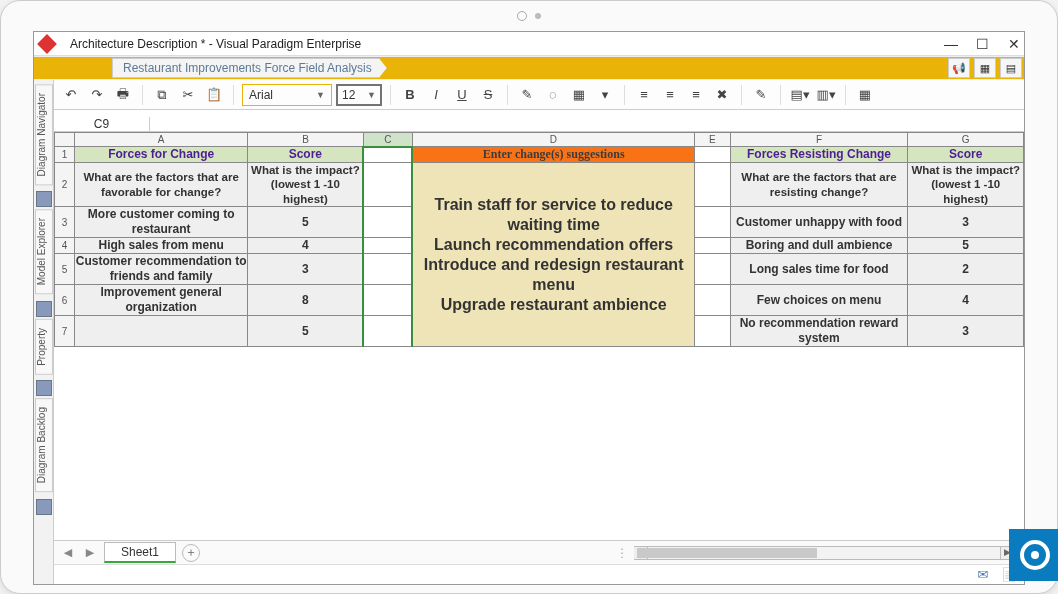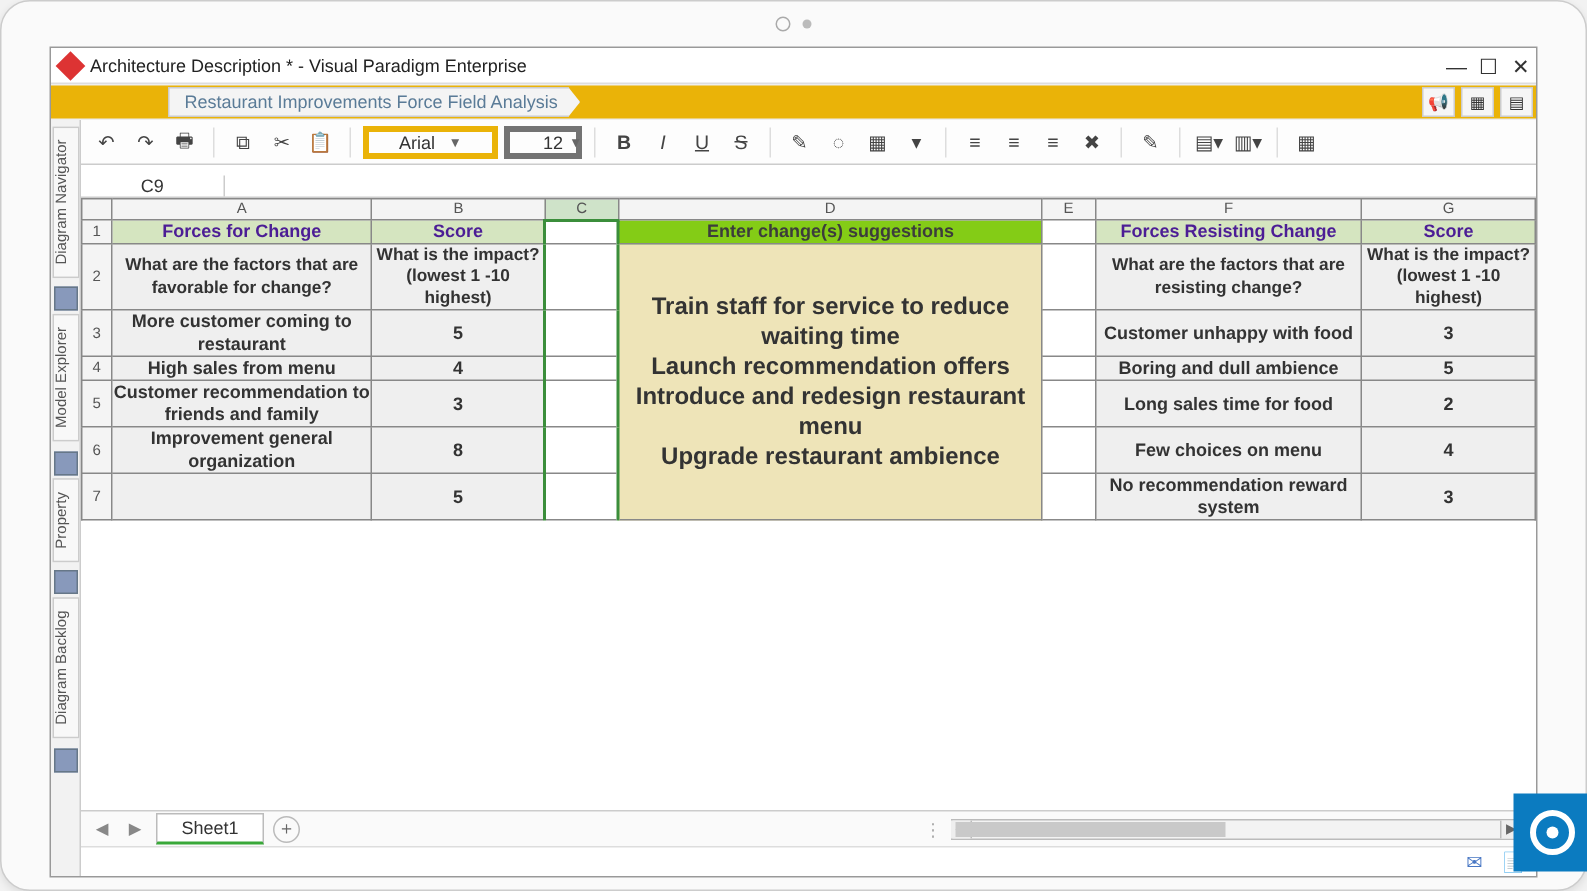"Architecture Description * - Visual" .titlebar { gap: 6px -> 16px }
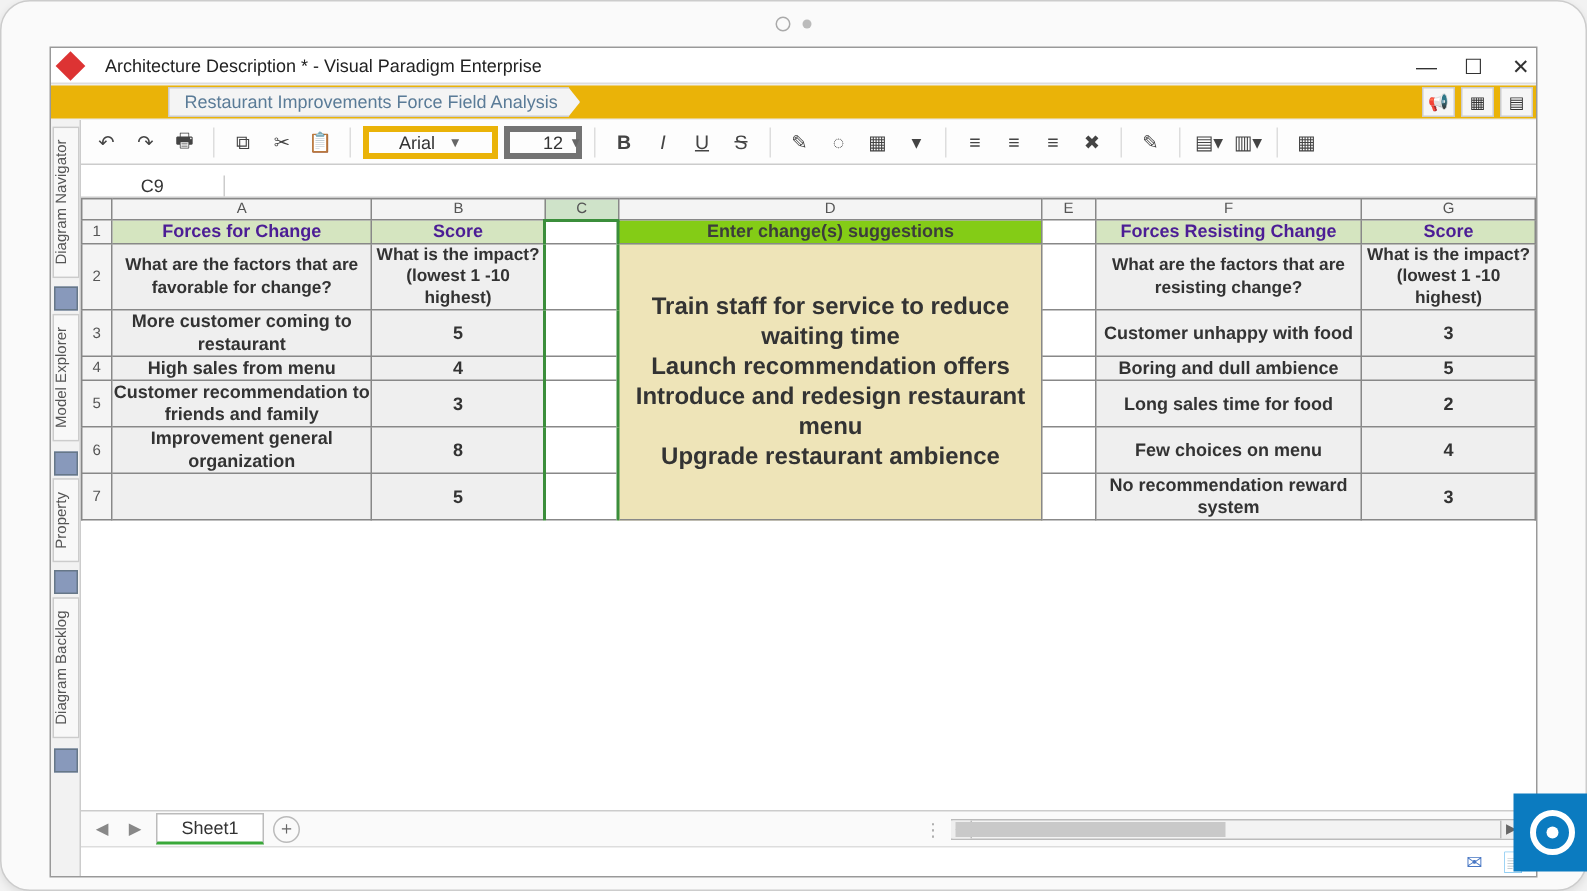"Arial" .fontbox { border: 4px solid #eab308 -> 1px solid #eab308; padding: 0 20px -> 0 6px }
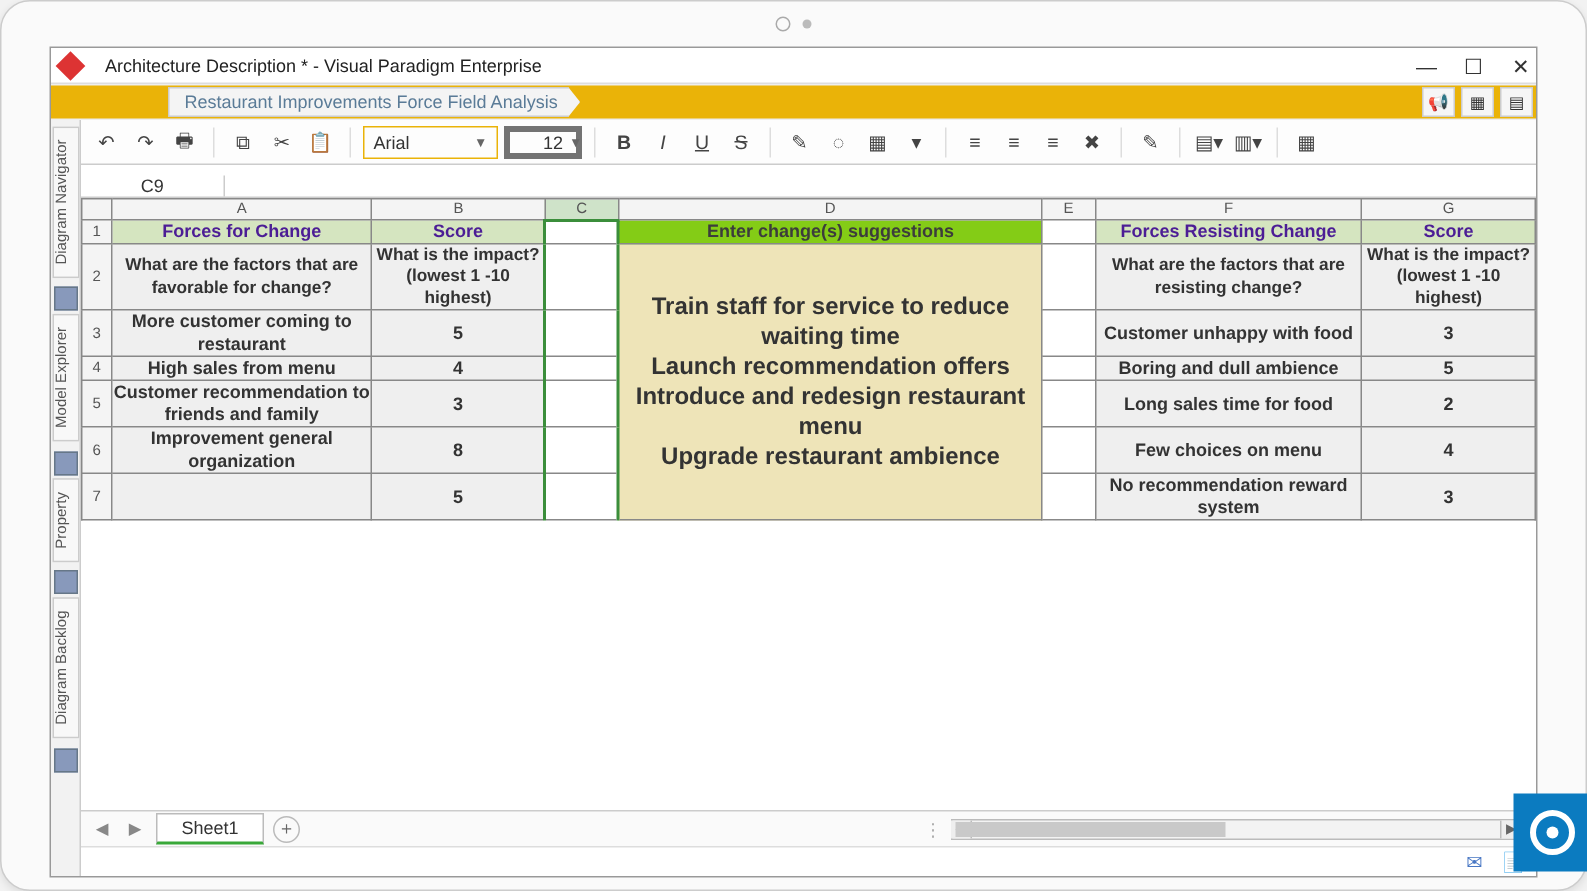"12" .sizebox { border: 4px solid #737373 -> 2px solid #737373; padding: 0 22px -> 0 4px }
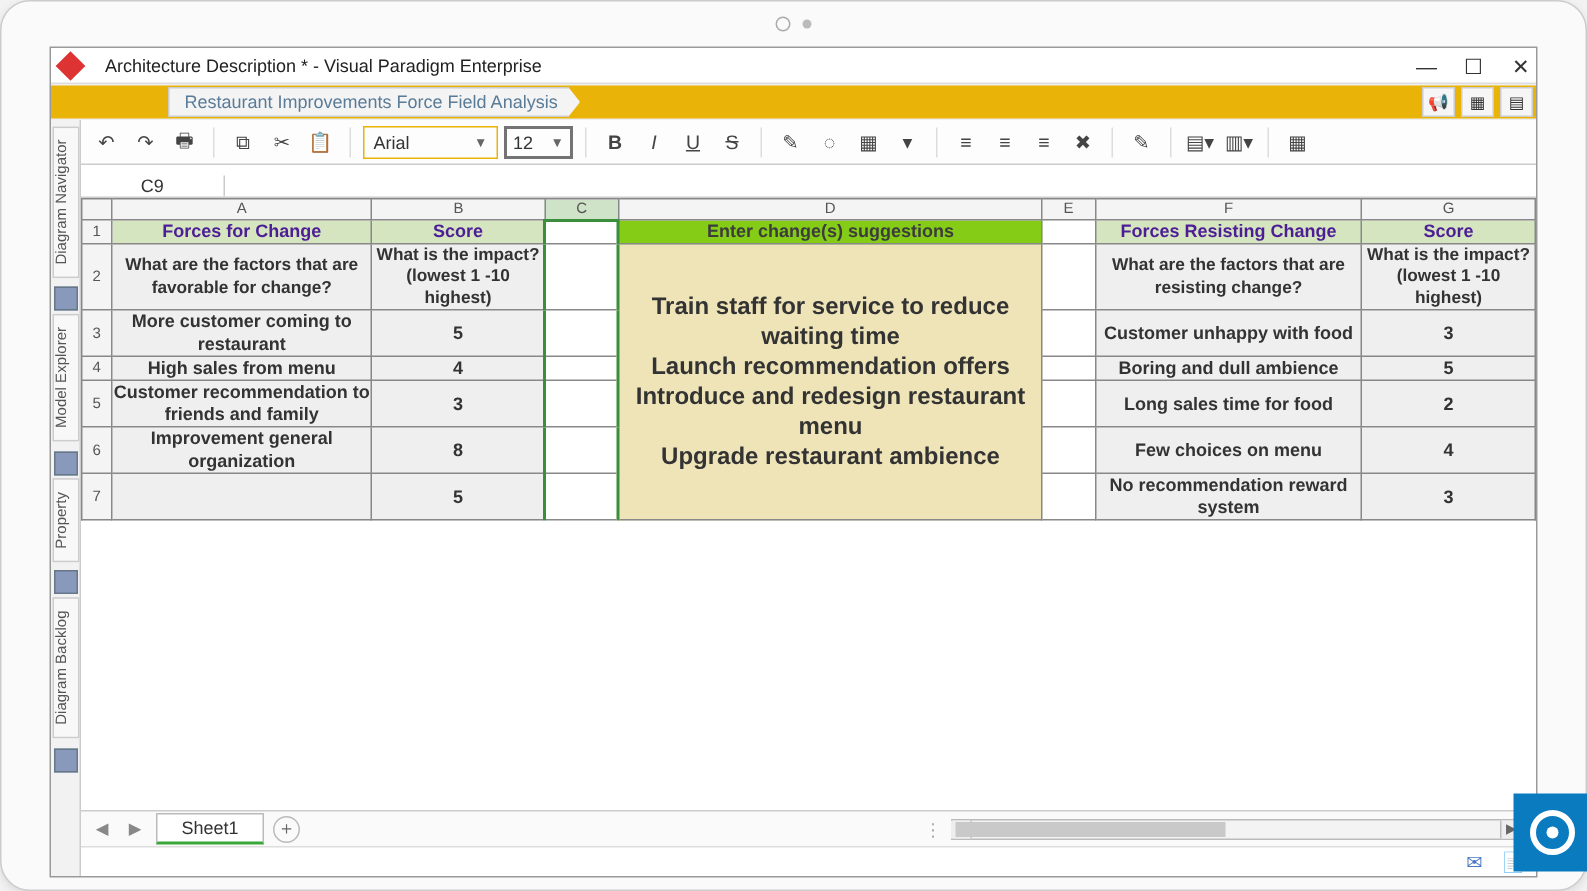"Enter change(s) suggestions" .hdr-orange { background: #84cc16 -> #f97316; font-family: none -> Liberation Serif, serif }
